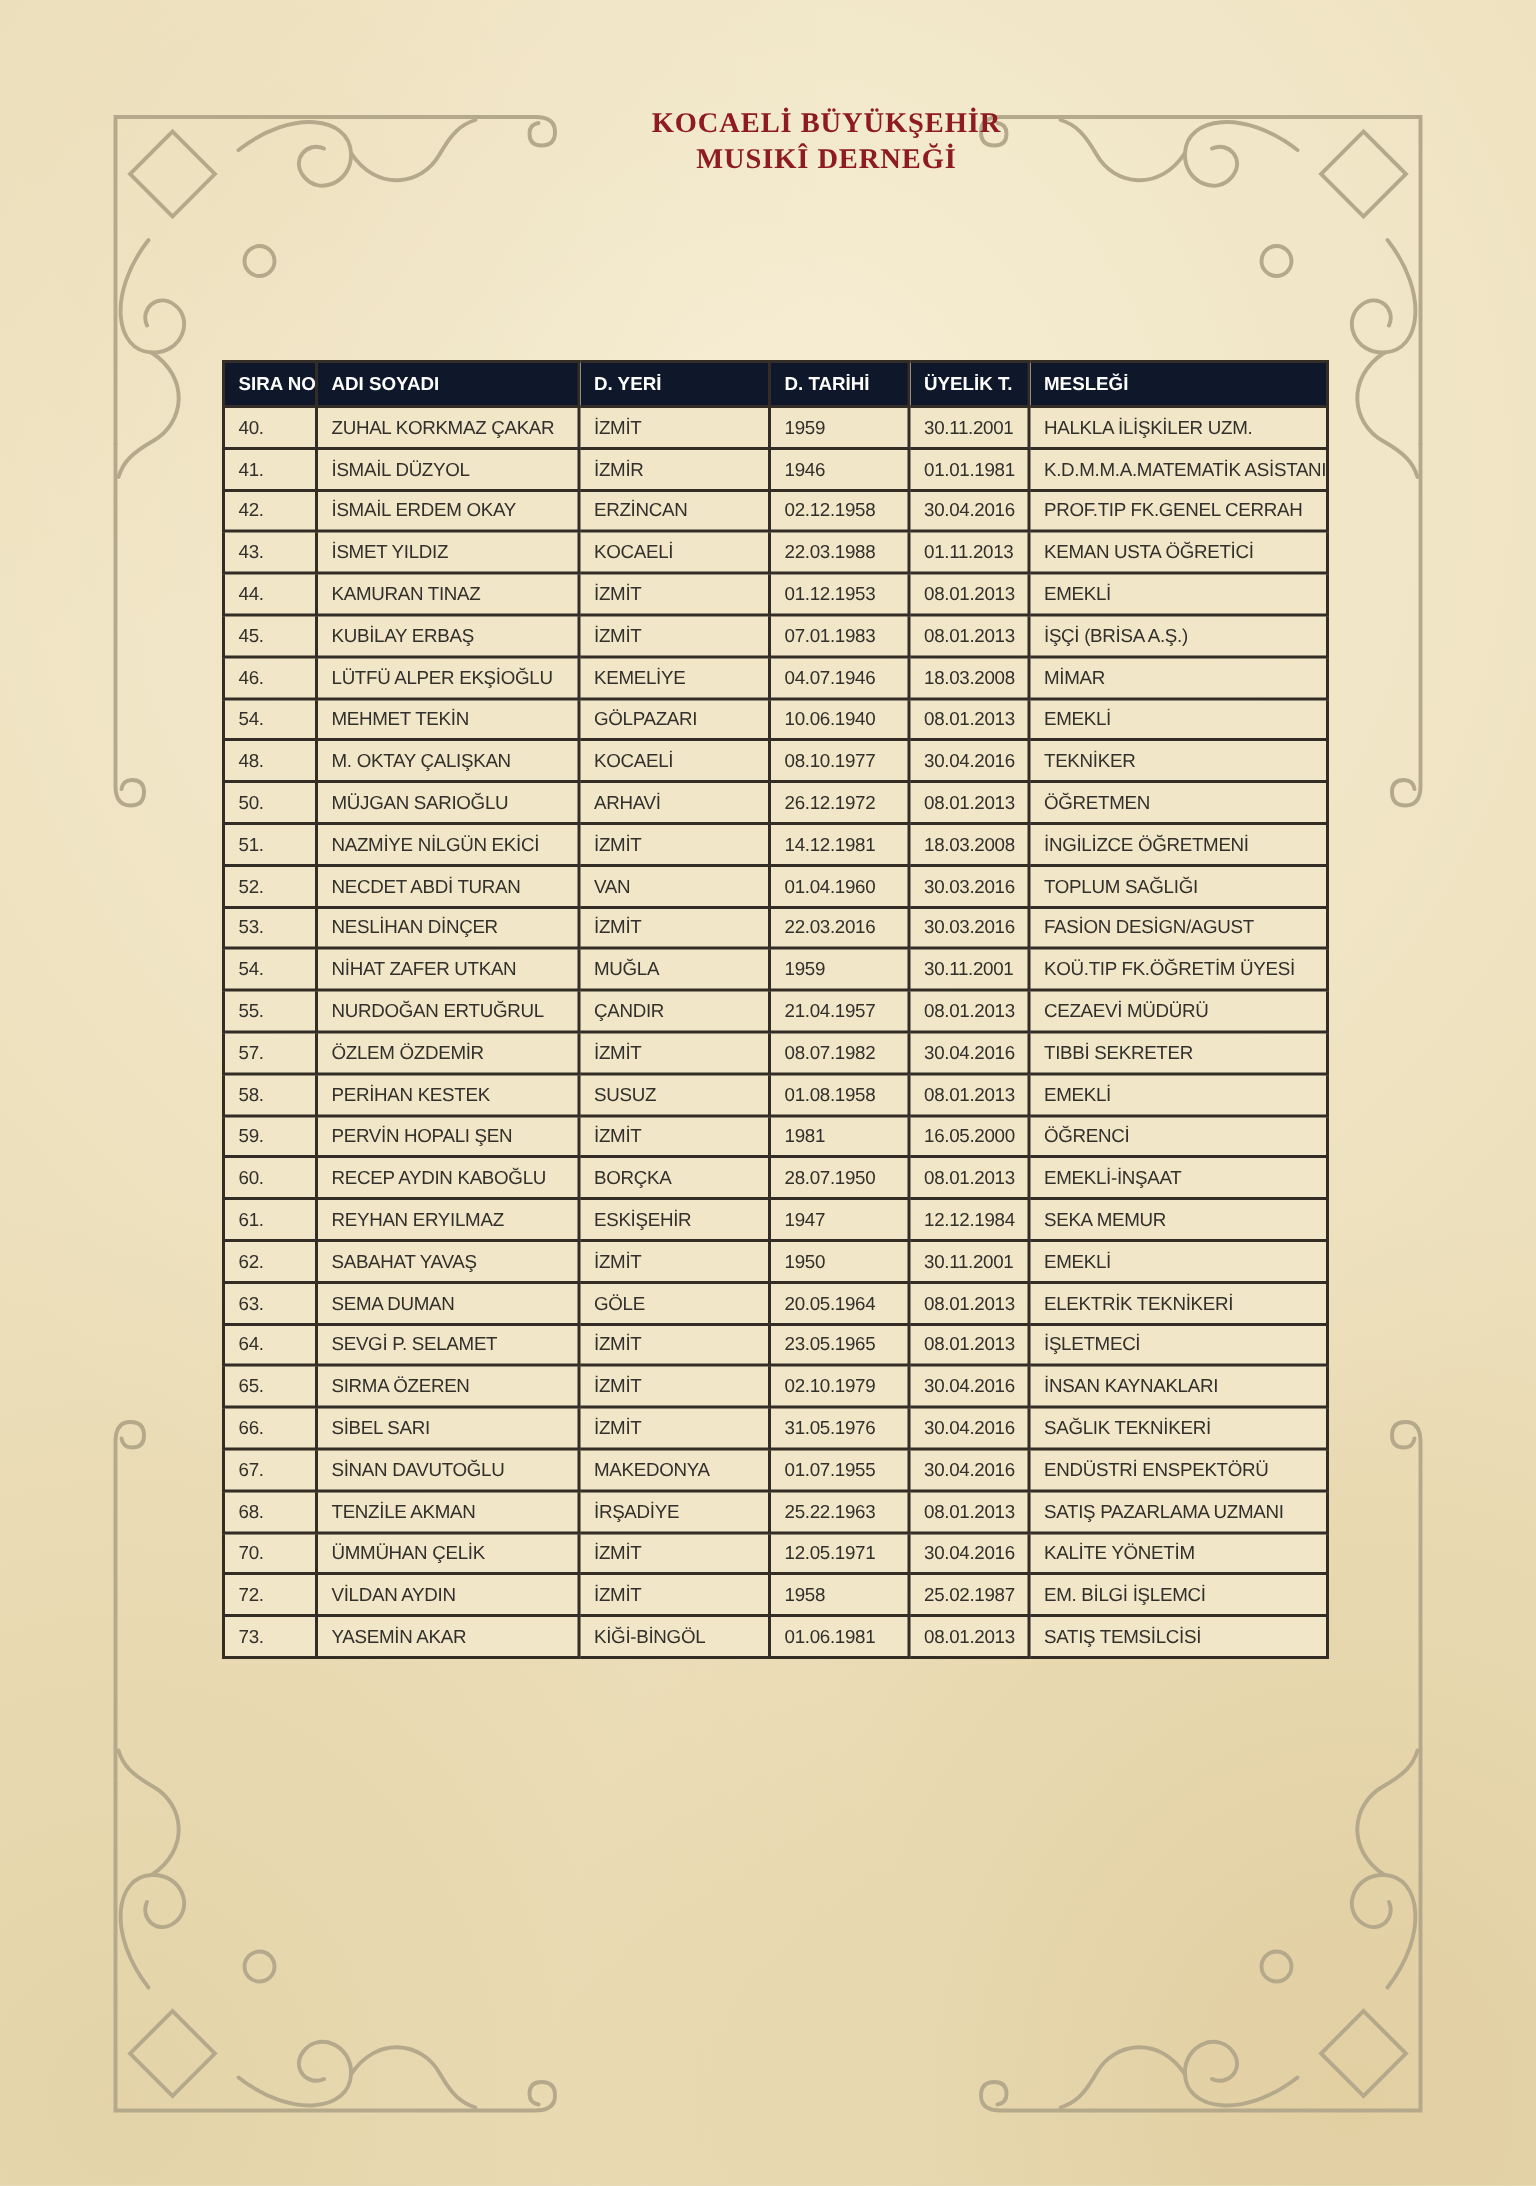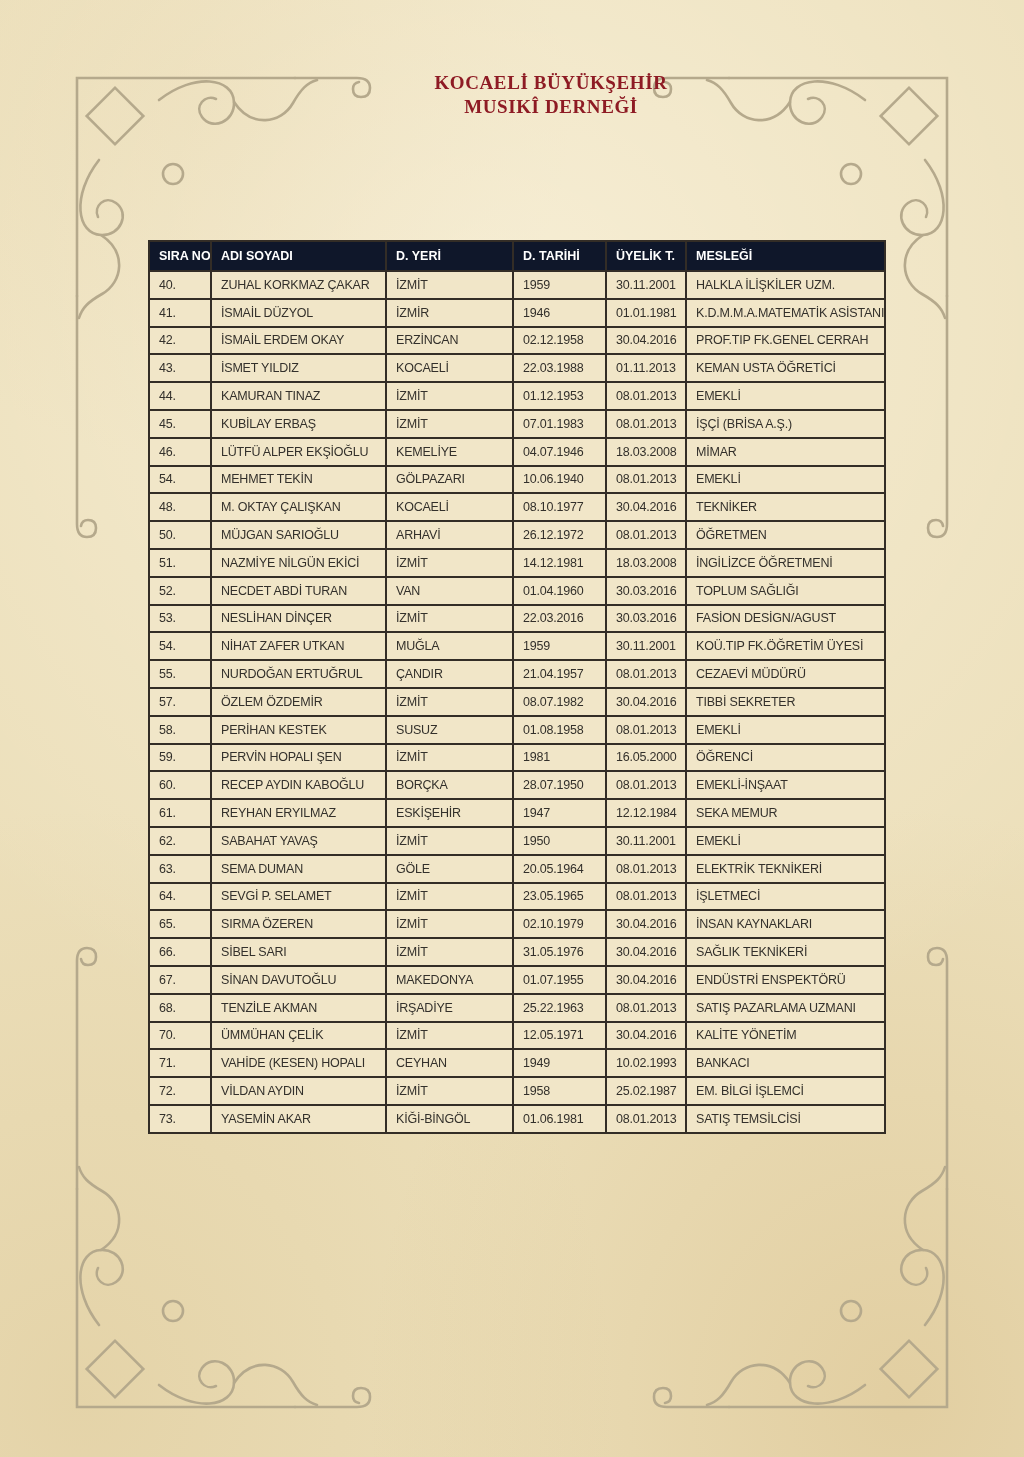"71." tr { html: <tr> <td>71.</td> <td>VAHİDE (KESEN) HOPALI</td> <td>CEYHAN</td> <td>1949</td> <td>10.02.1993</td> <td>BANKACI</td> </tr> -> none }
